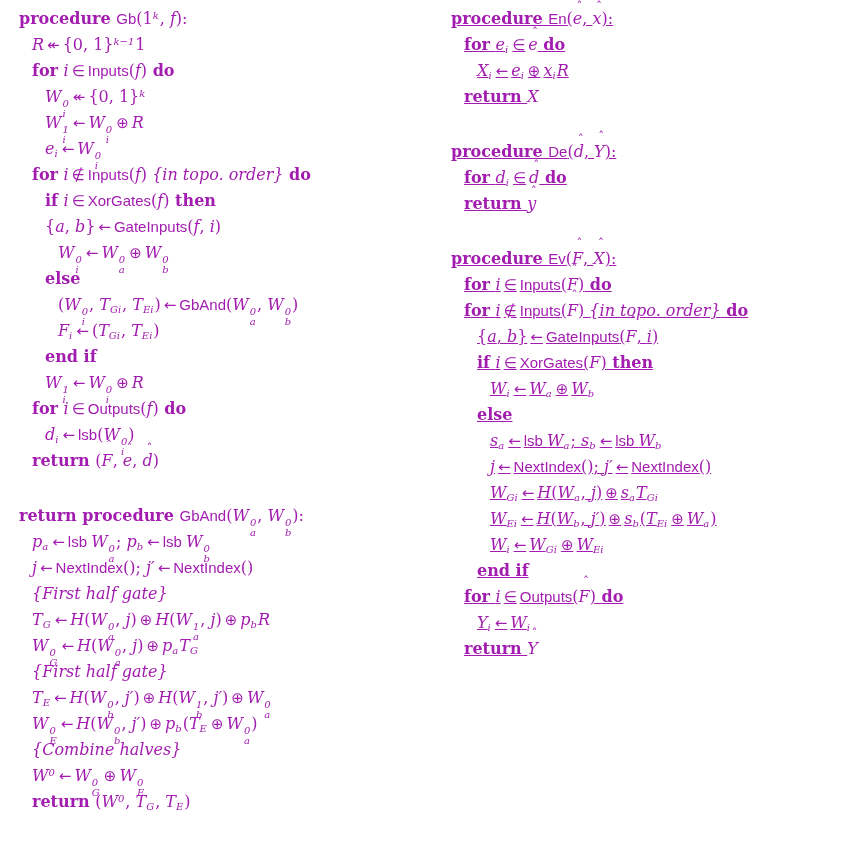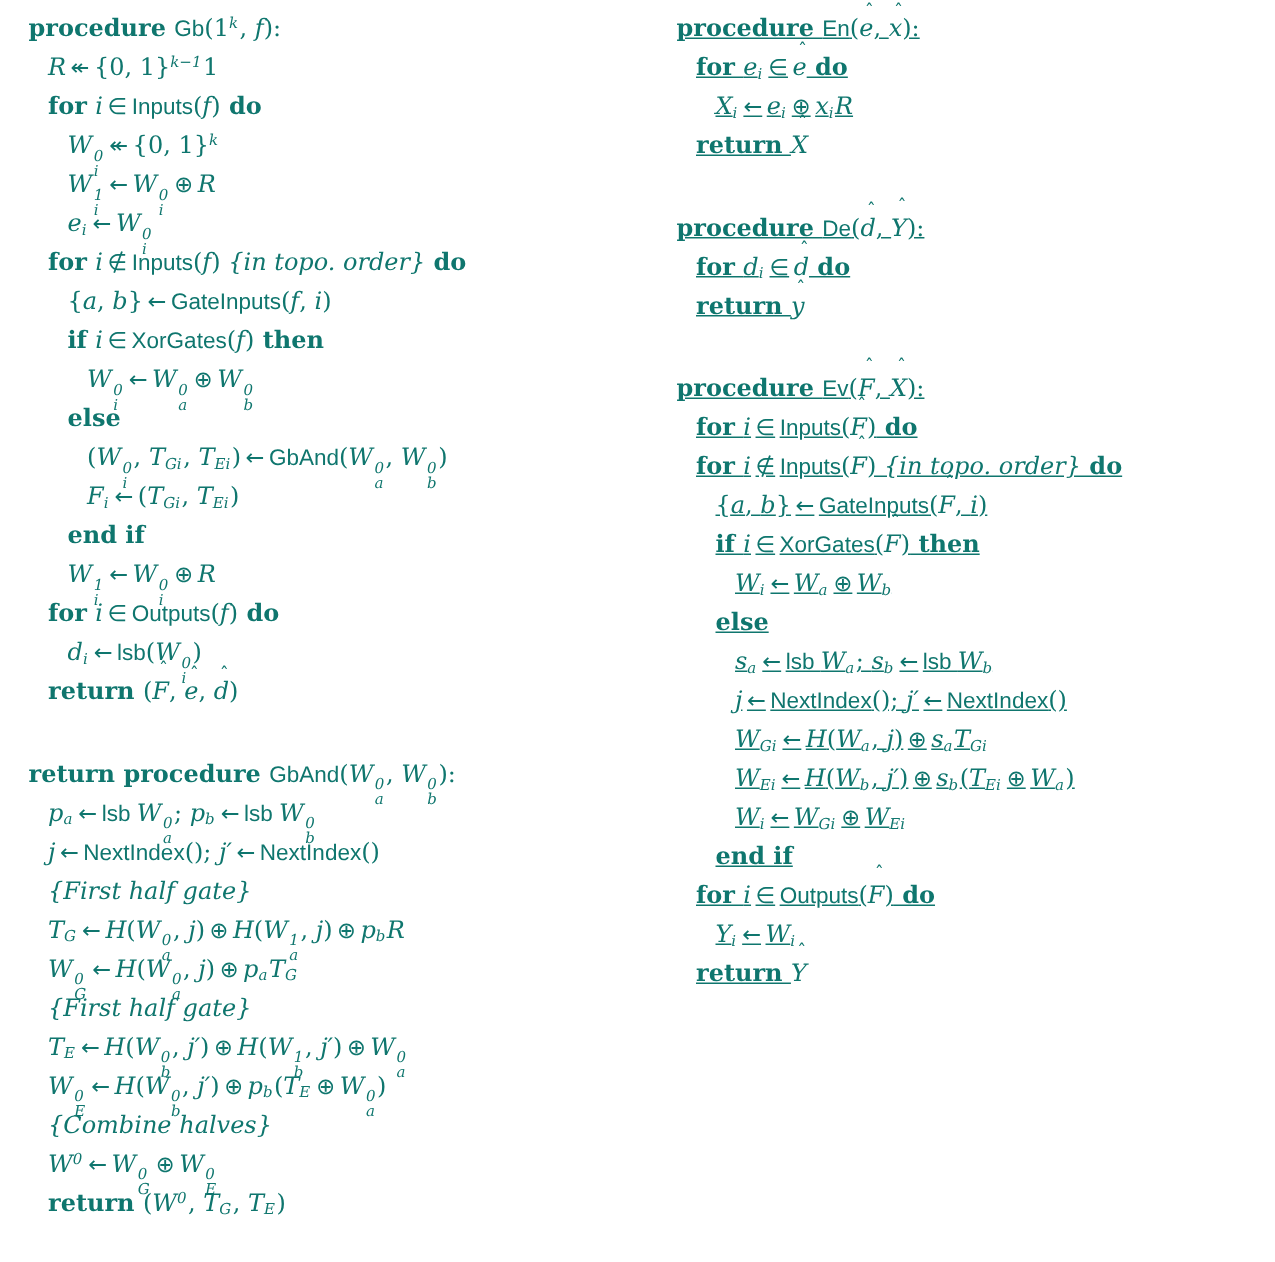"procedure Gb(1k, f):" .figure { color: #0f766e -> #a21caf }
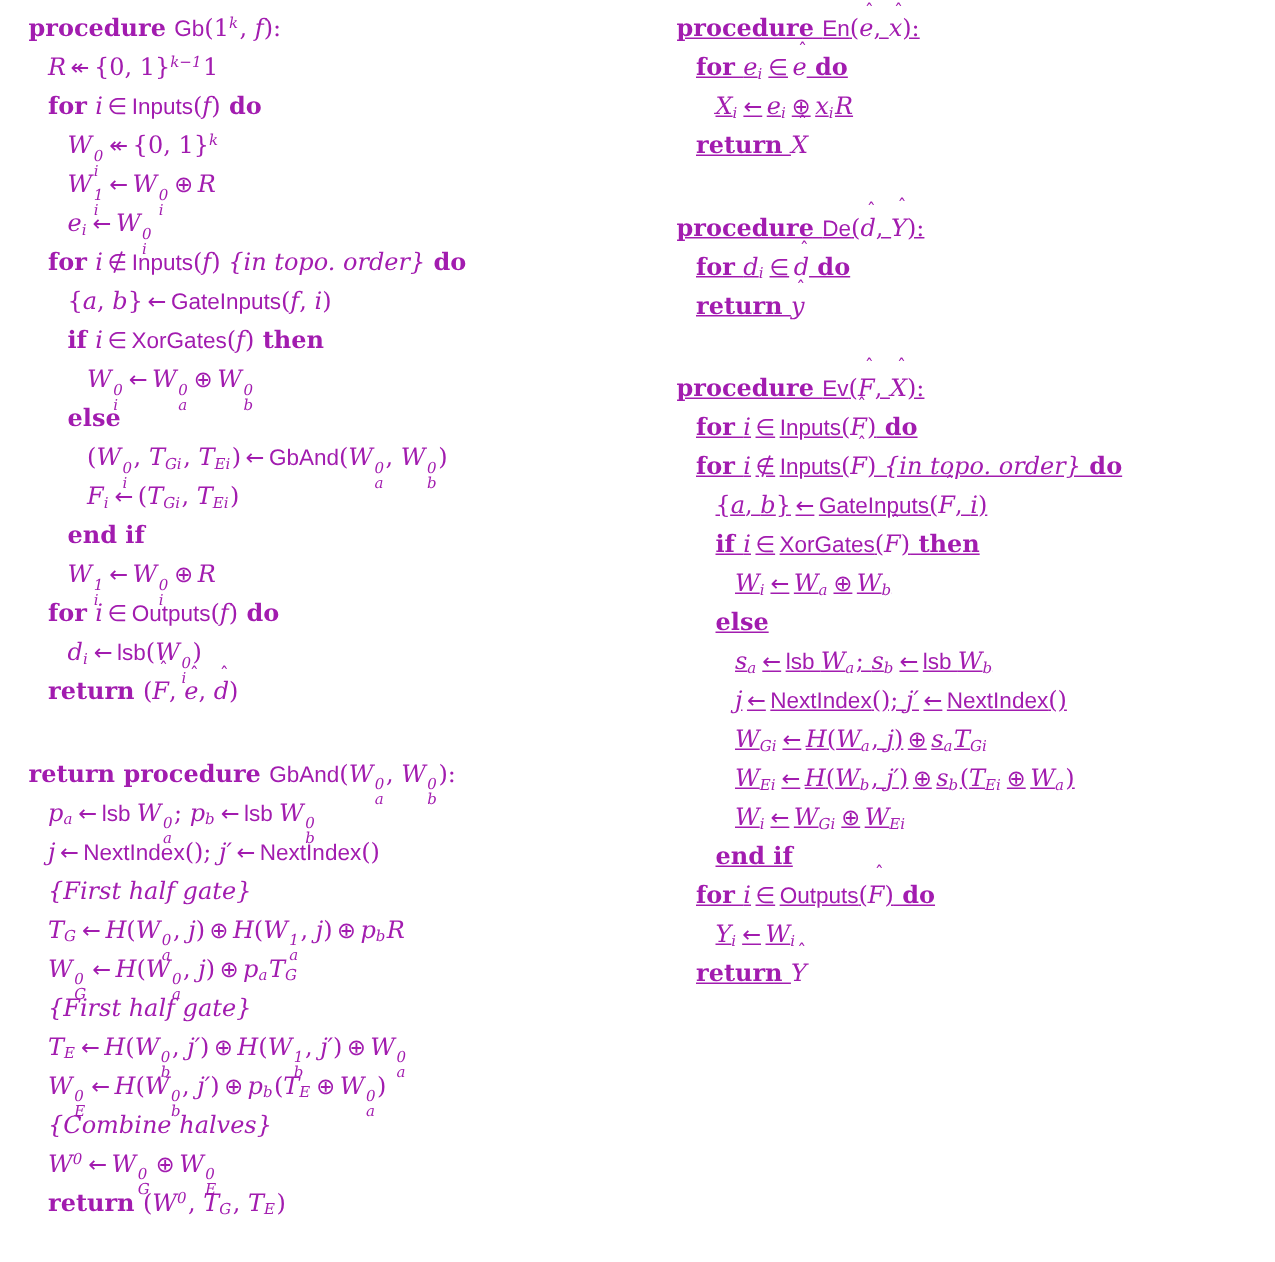"{a, b} ← GateInputs(f, i)" div.line { order: before "if i ∈ XorGates(f) then" -> after "if i ∈ XorGates(f) then" }
